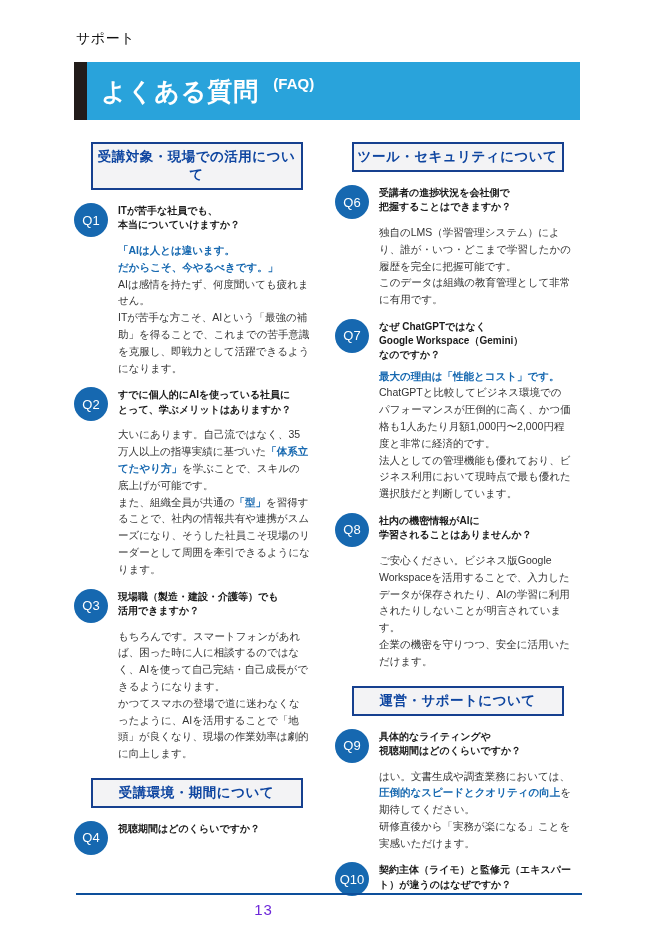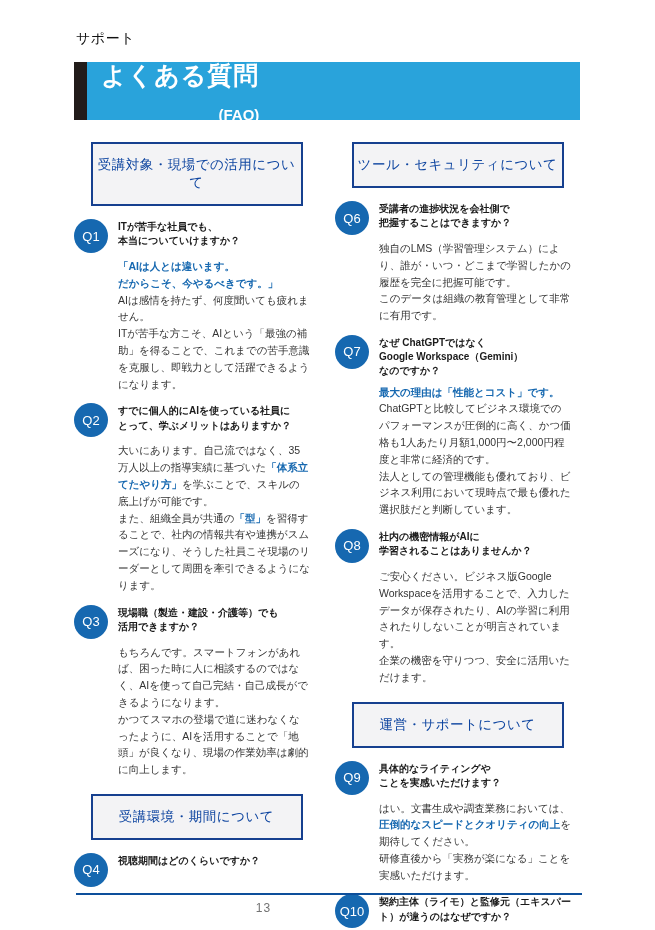"よくある質問" .banner-title { align-items: flex-end -> flex-start; flex-direction: column -> none }
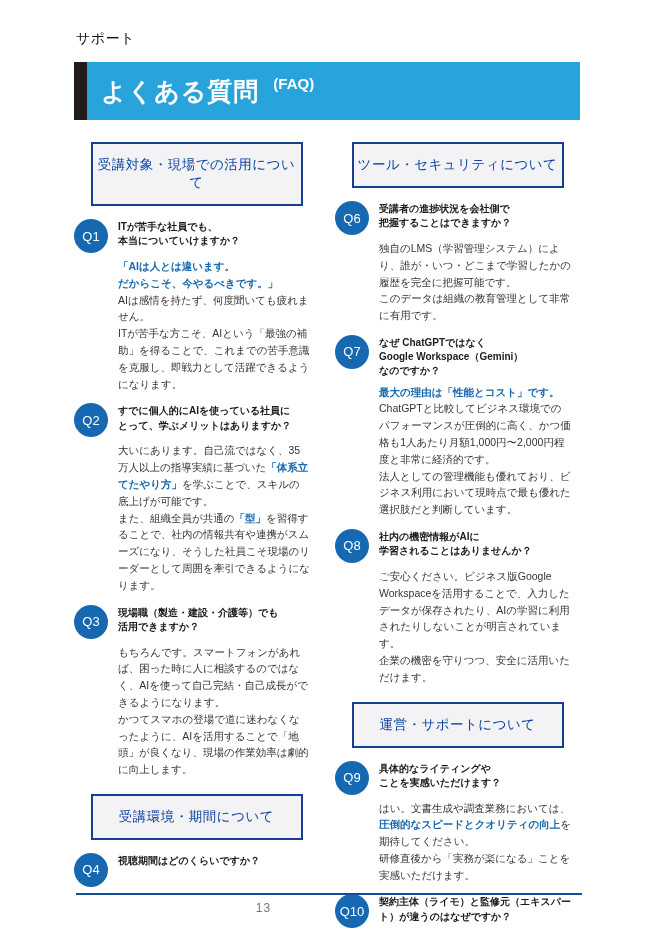"受講対象・現場での活用について" .sec-box { font-weight: normal -> bold; padding: 12px 2px -> 4px 2px }
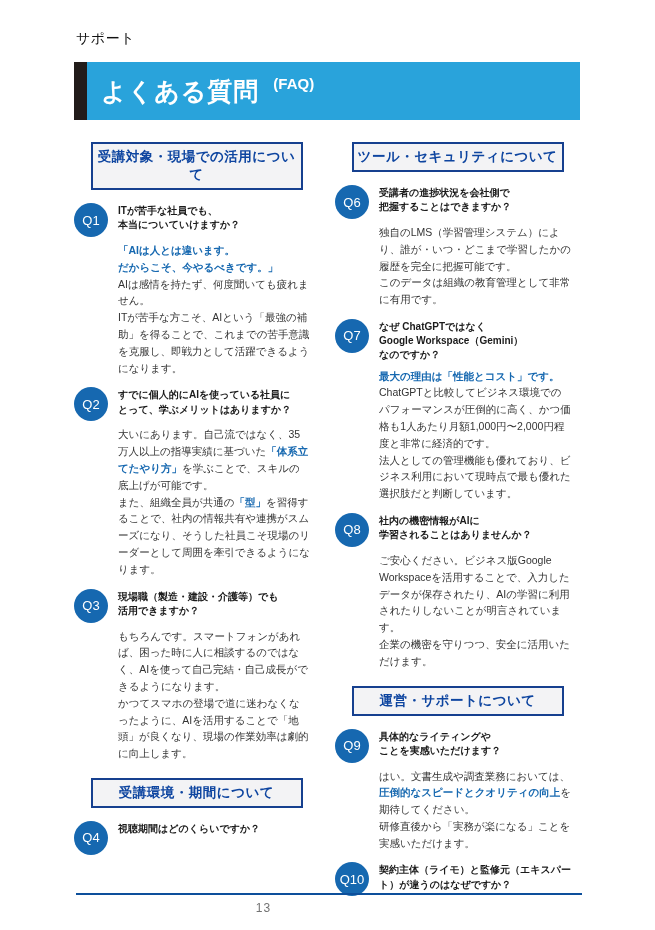"具体的なライティングや" h3.q { text: ことを実感いただけます -> 視聴期間はどのくらいですか }
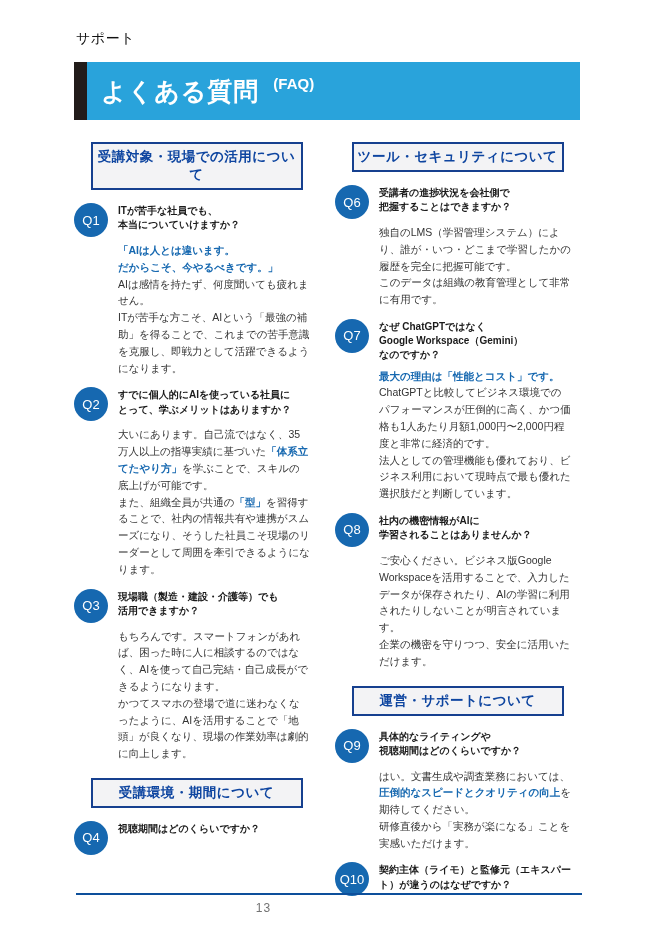"13" .page-number { color: #737373 -> #6d28d9; font-size: 12px -> 15px }
